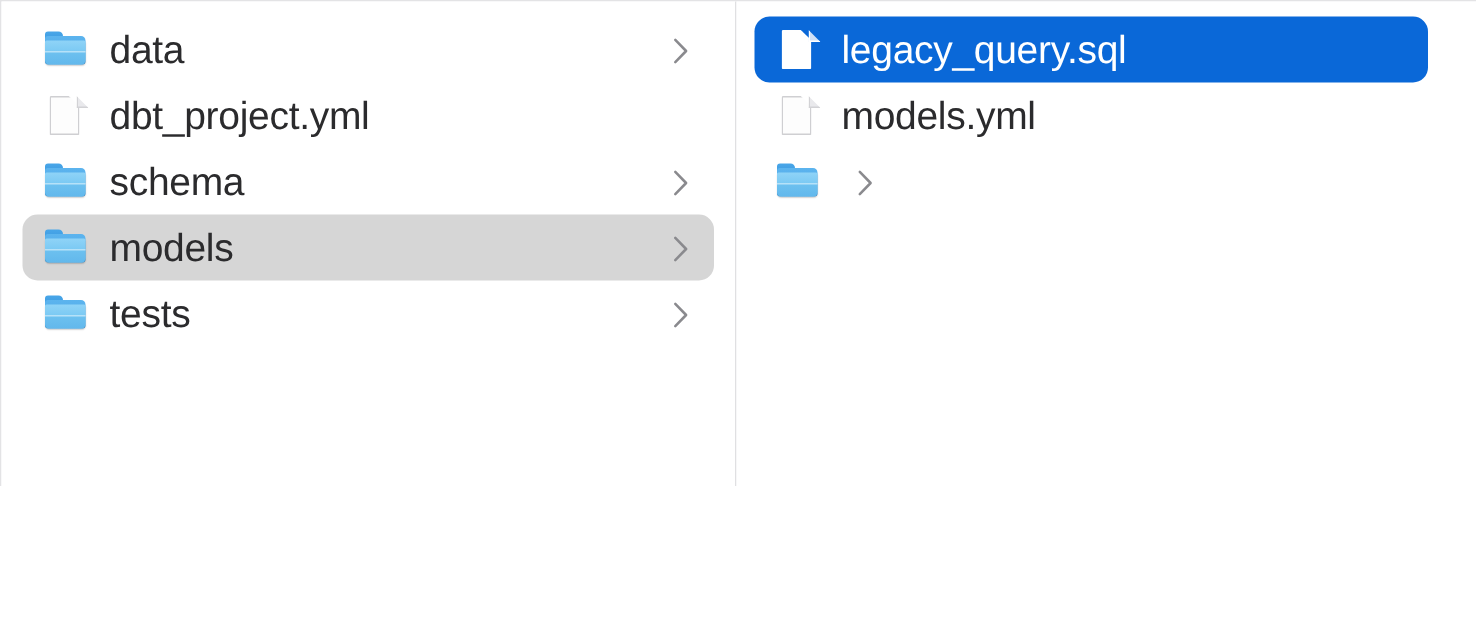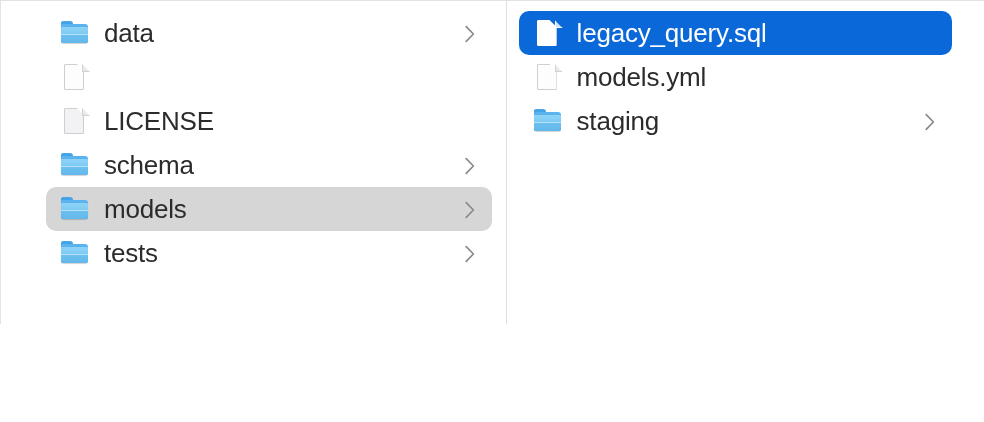"data" #browser { padding-left: 31px -> none }
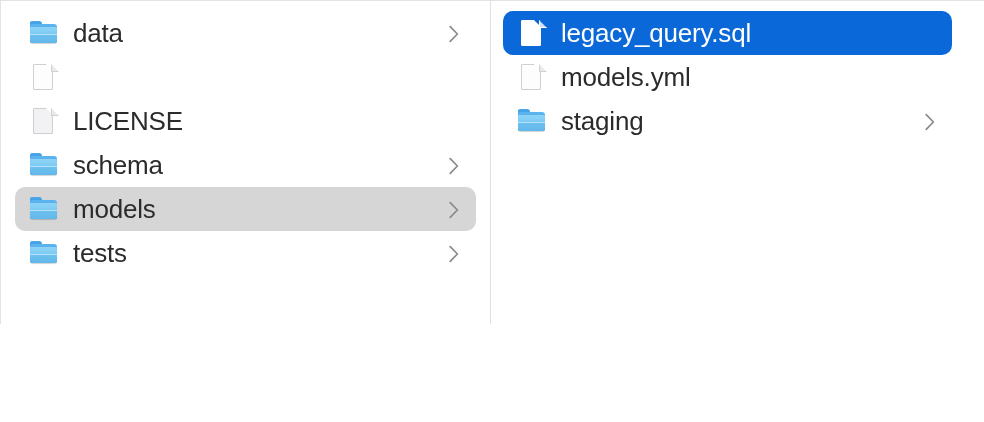"dbt_project.yml" span.label { html: none -> <span>dbt_project.yml</span> }
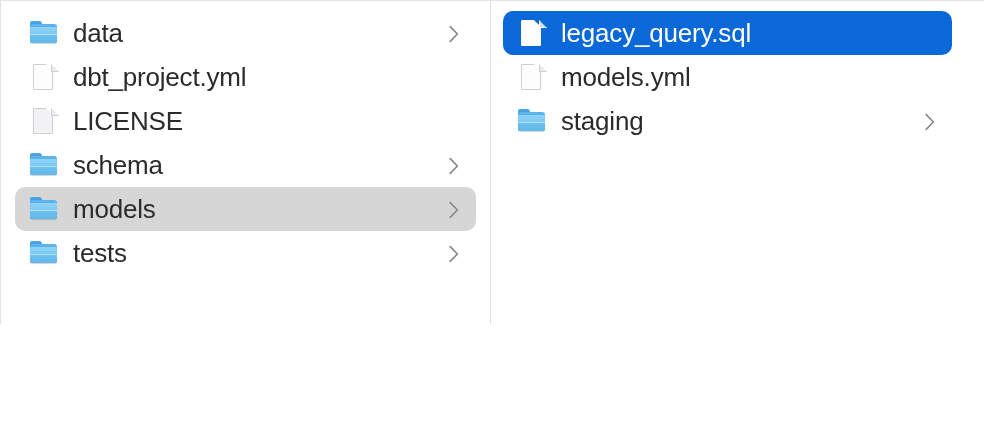"LICENSE" div.row { html: <div> <span> <span></span> <span></span> </span> <span>LICENSE</span> <span></span> </div> -> none }
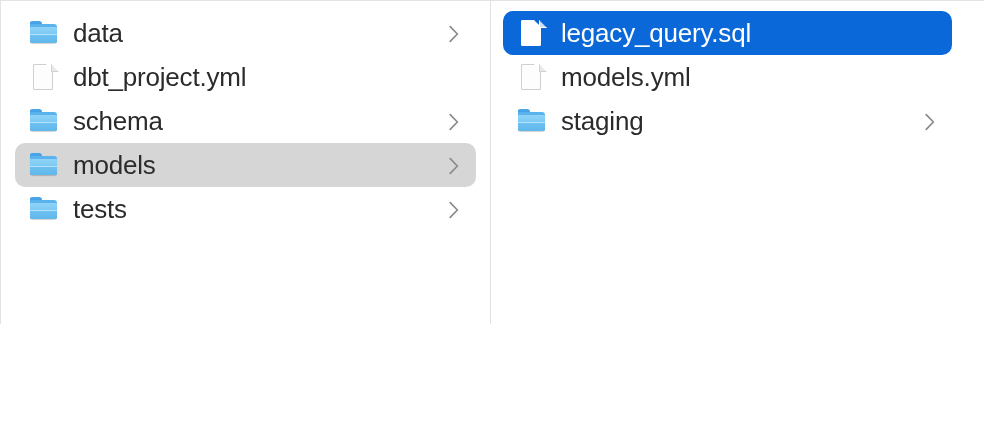"staging" span.label { html: <span>staging</span> -> none }
